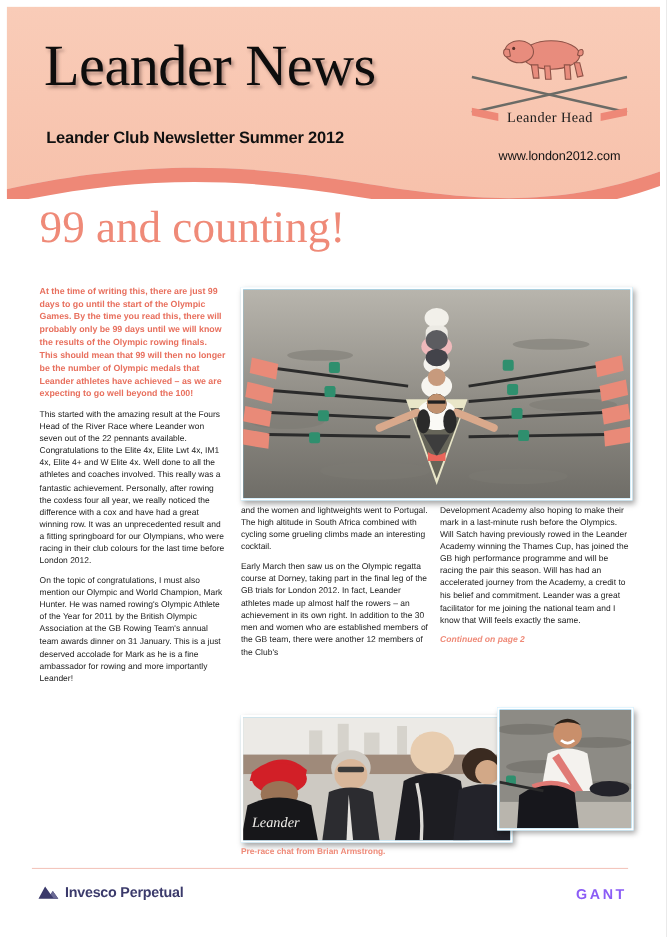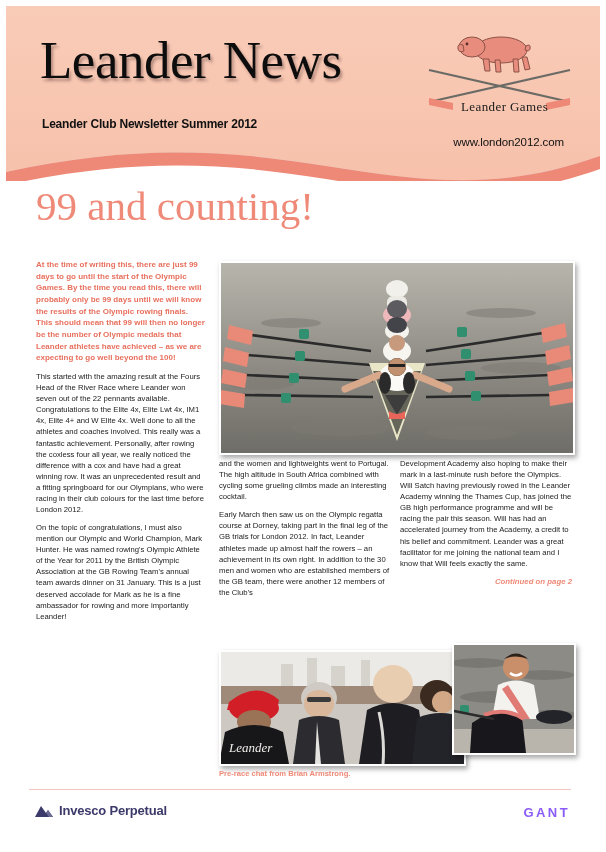"Leander Games" div.logo-cap { text: Games -> Head }
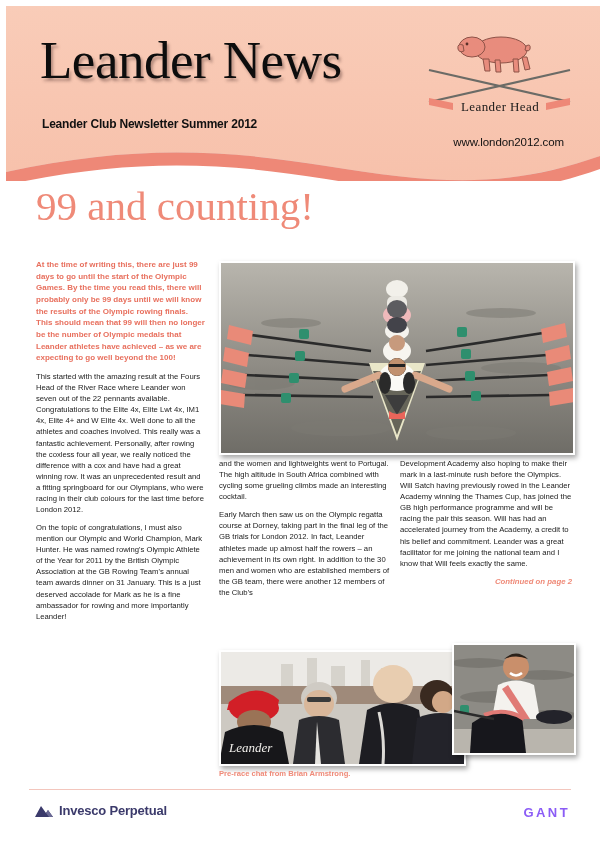"Leander Club Newsletter Summer 2012" .sub { font-size: 12px -> 15px }
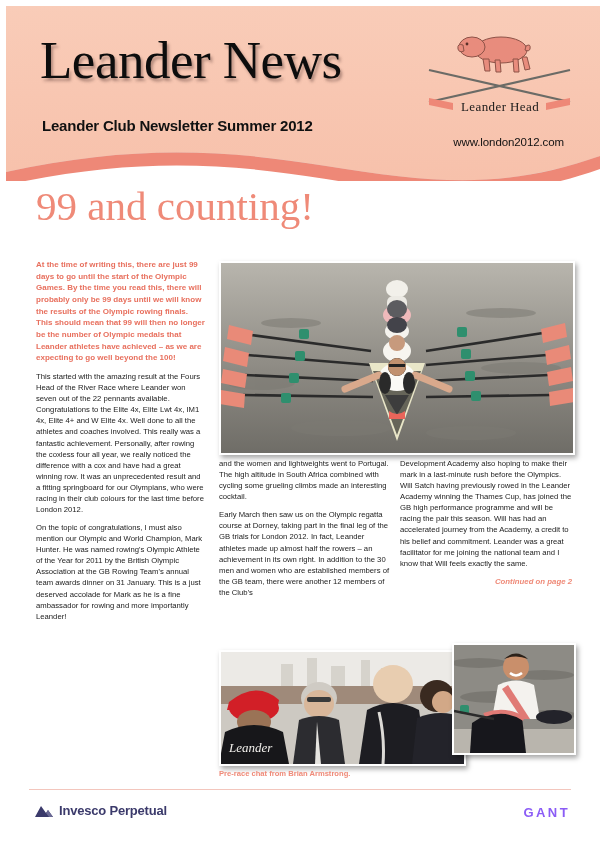"Continued on page 2" .contd { text-align: right -> left }
